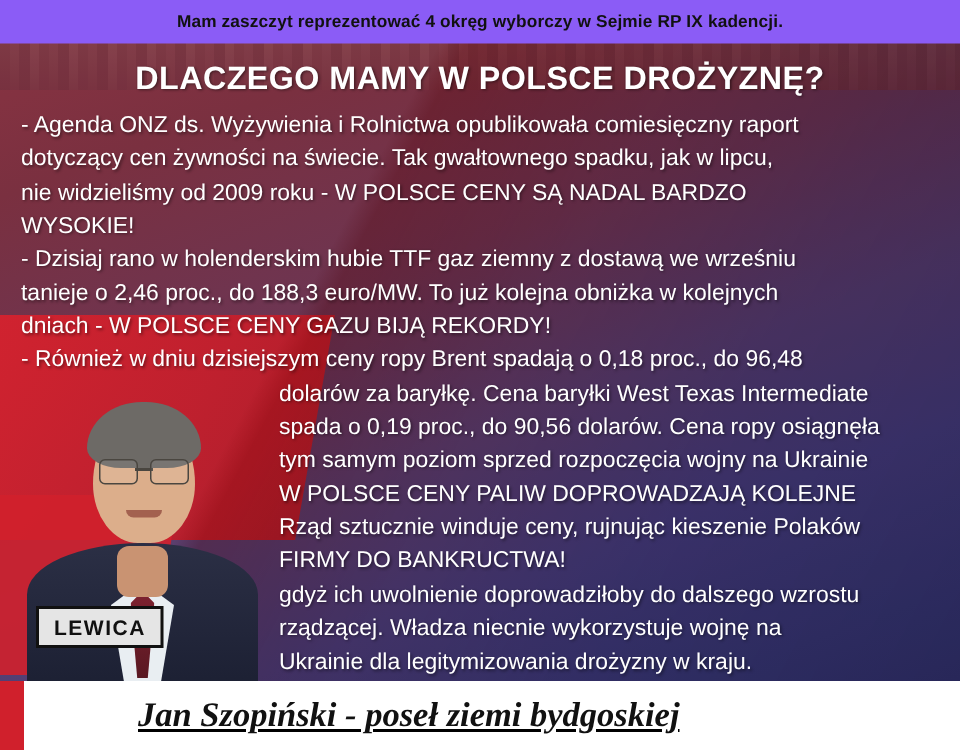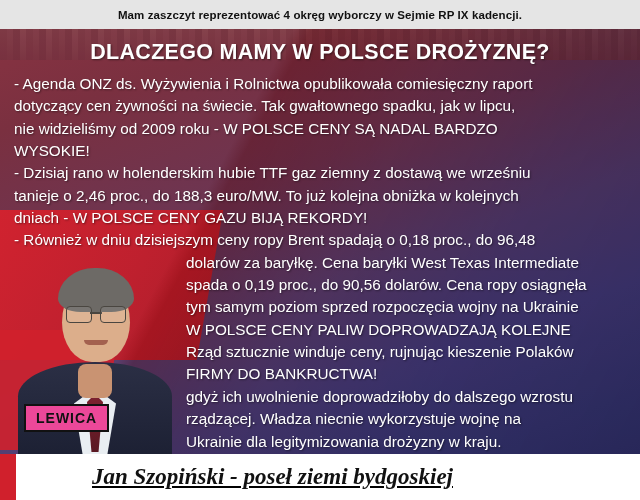"Mam zaszczyt reprezentować 4 okręg" .top-strip { background: #e5e5e5 -> #8b5cf6 }
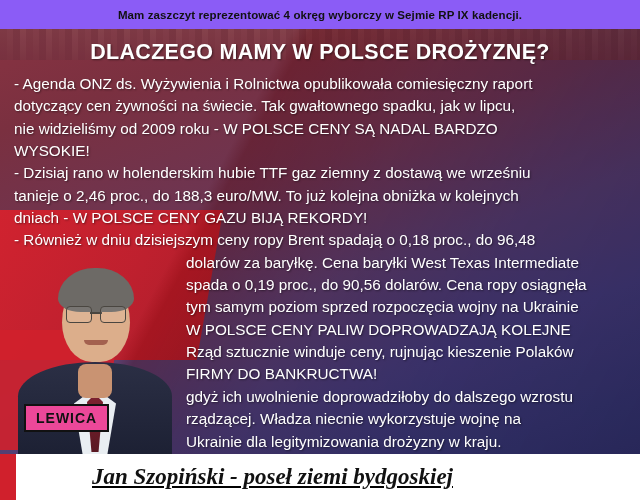"LEWICA" .lewica { background: #ec4899 -> #e5e5e5 }
